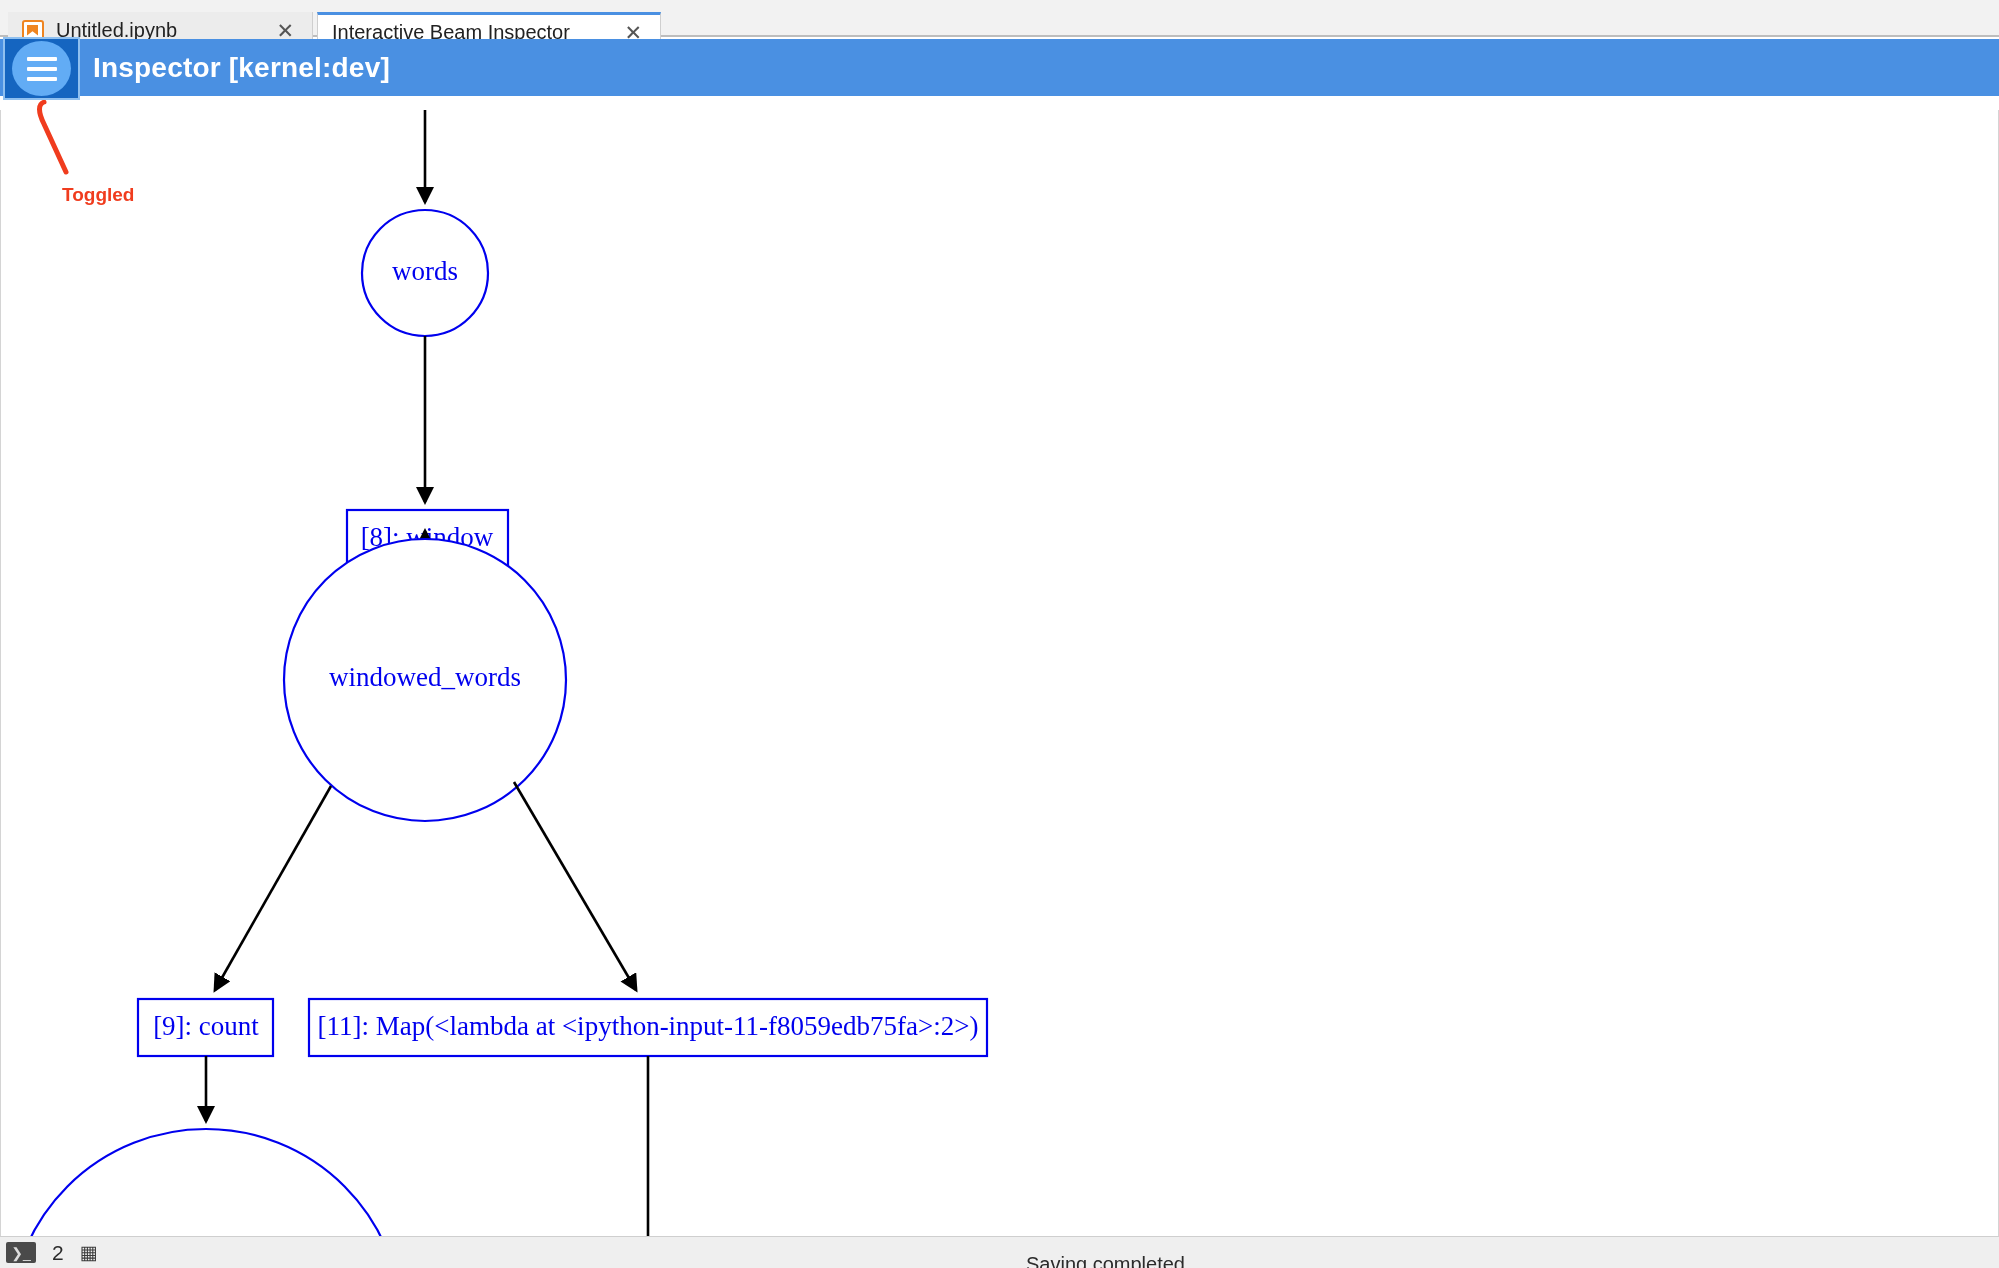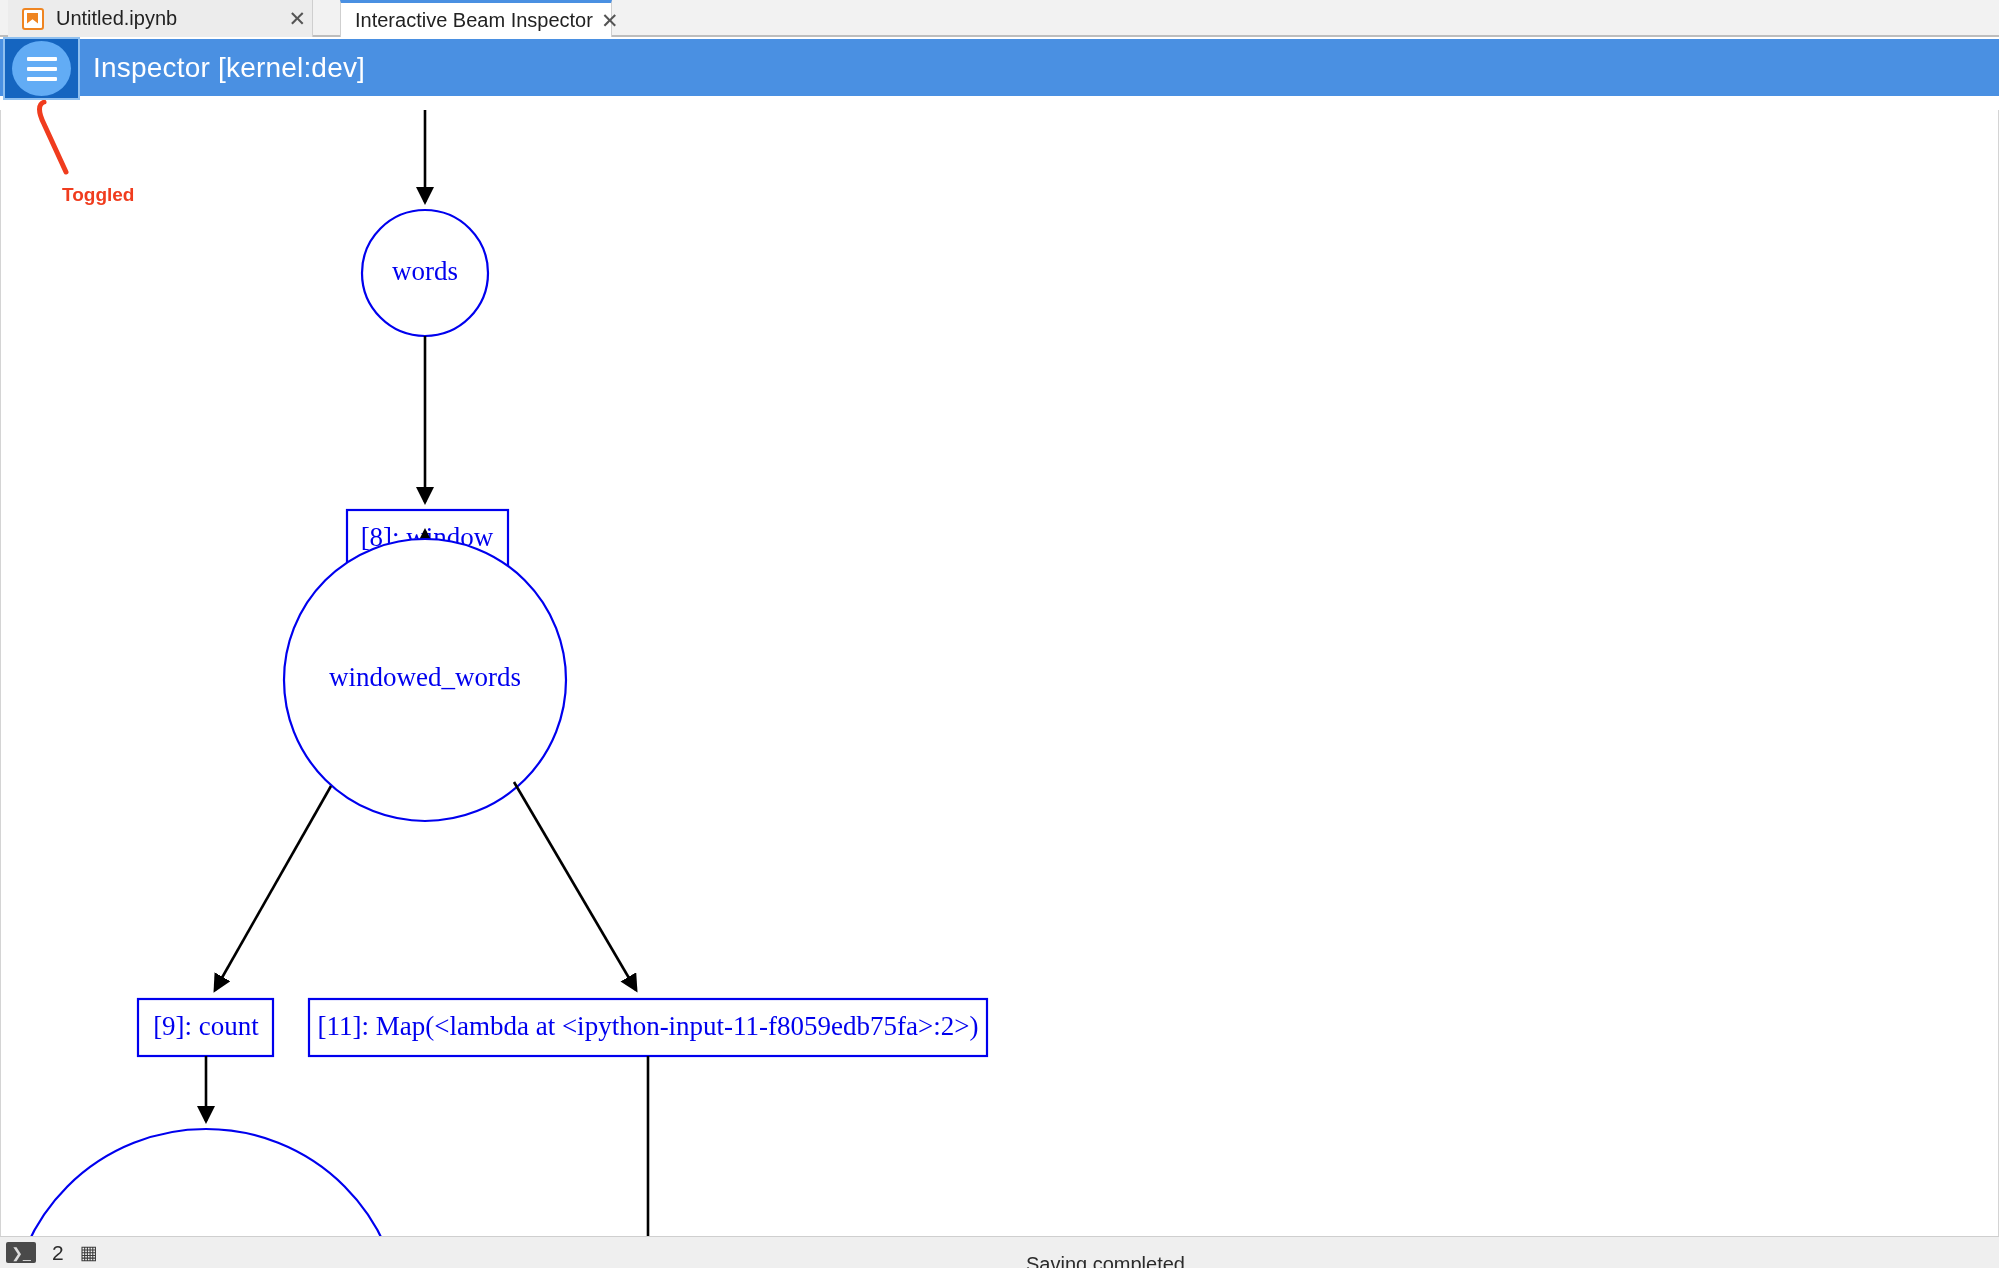"Untitled.ipynb" .tab { padding: 0 4px 0 14px -> 0 16px 0 14px; top: 0 -> 12px }
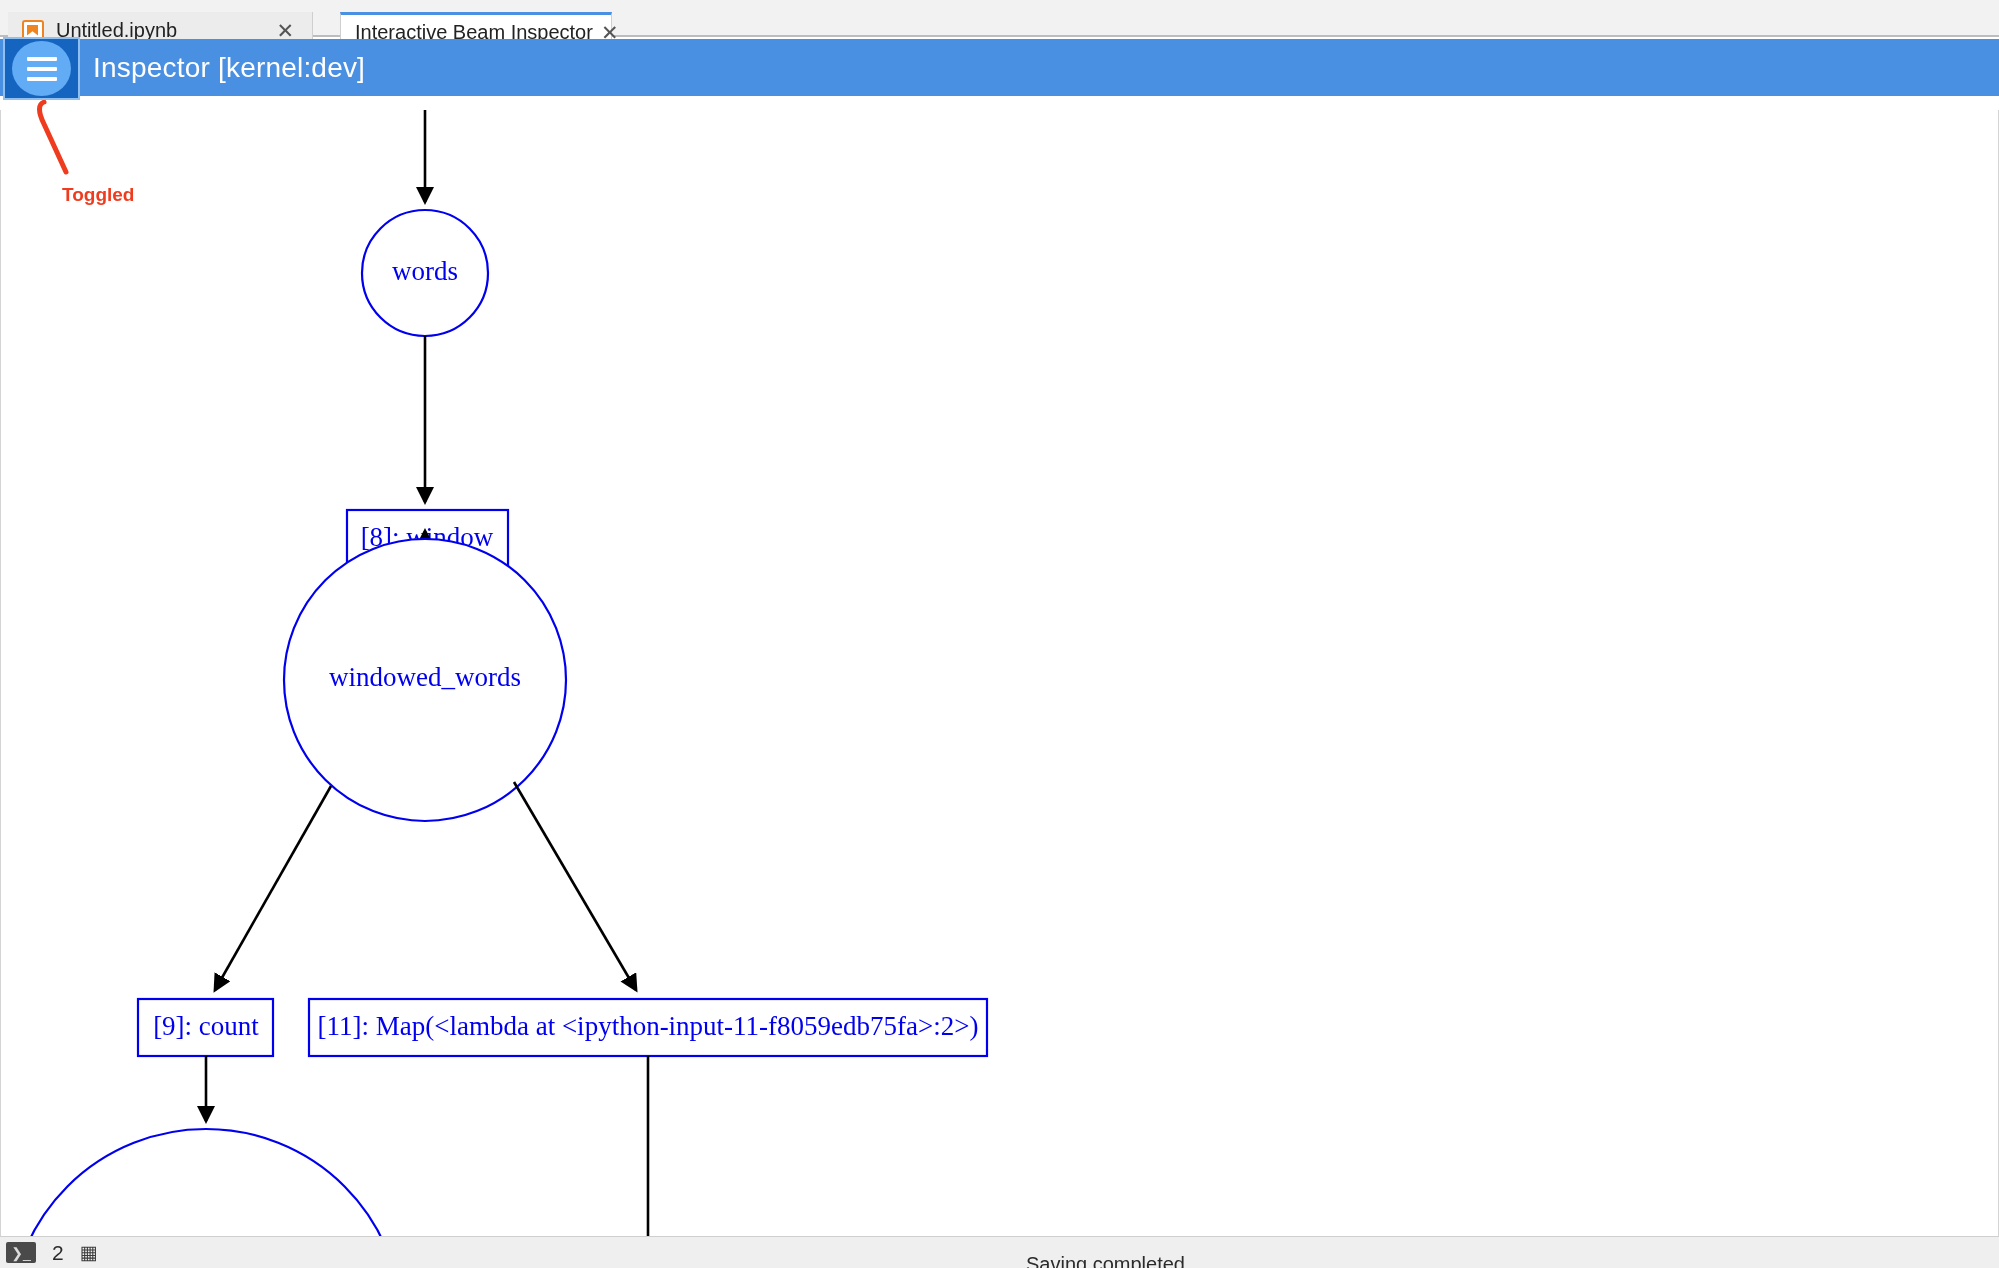"Interactive Beam Inspector" #tab1 { margin-left: 23px -> none; width: 272px -> 344px }
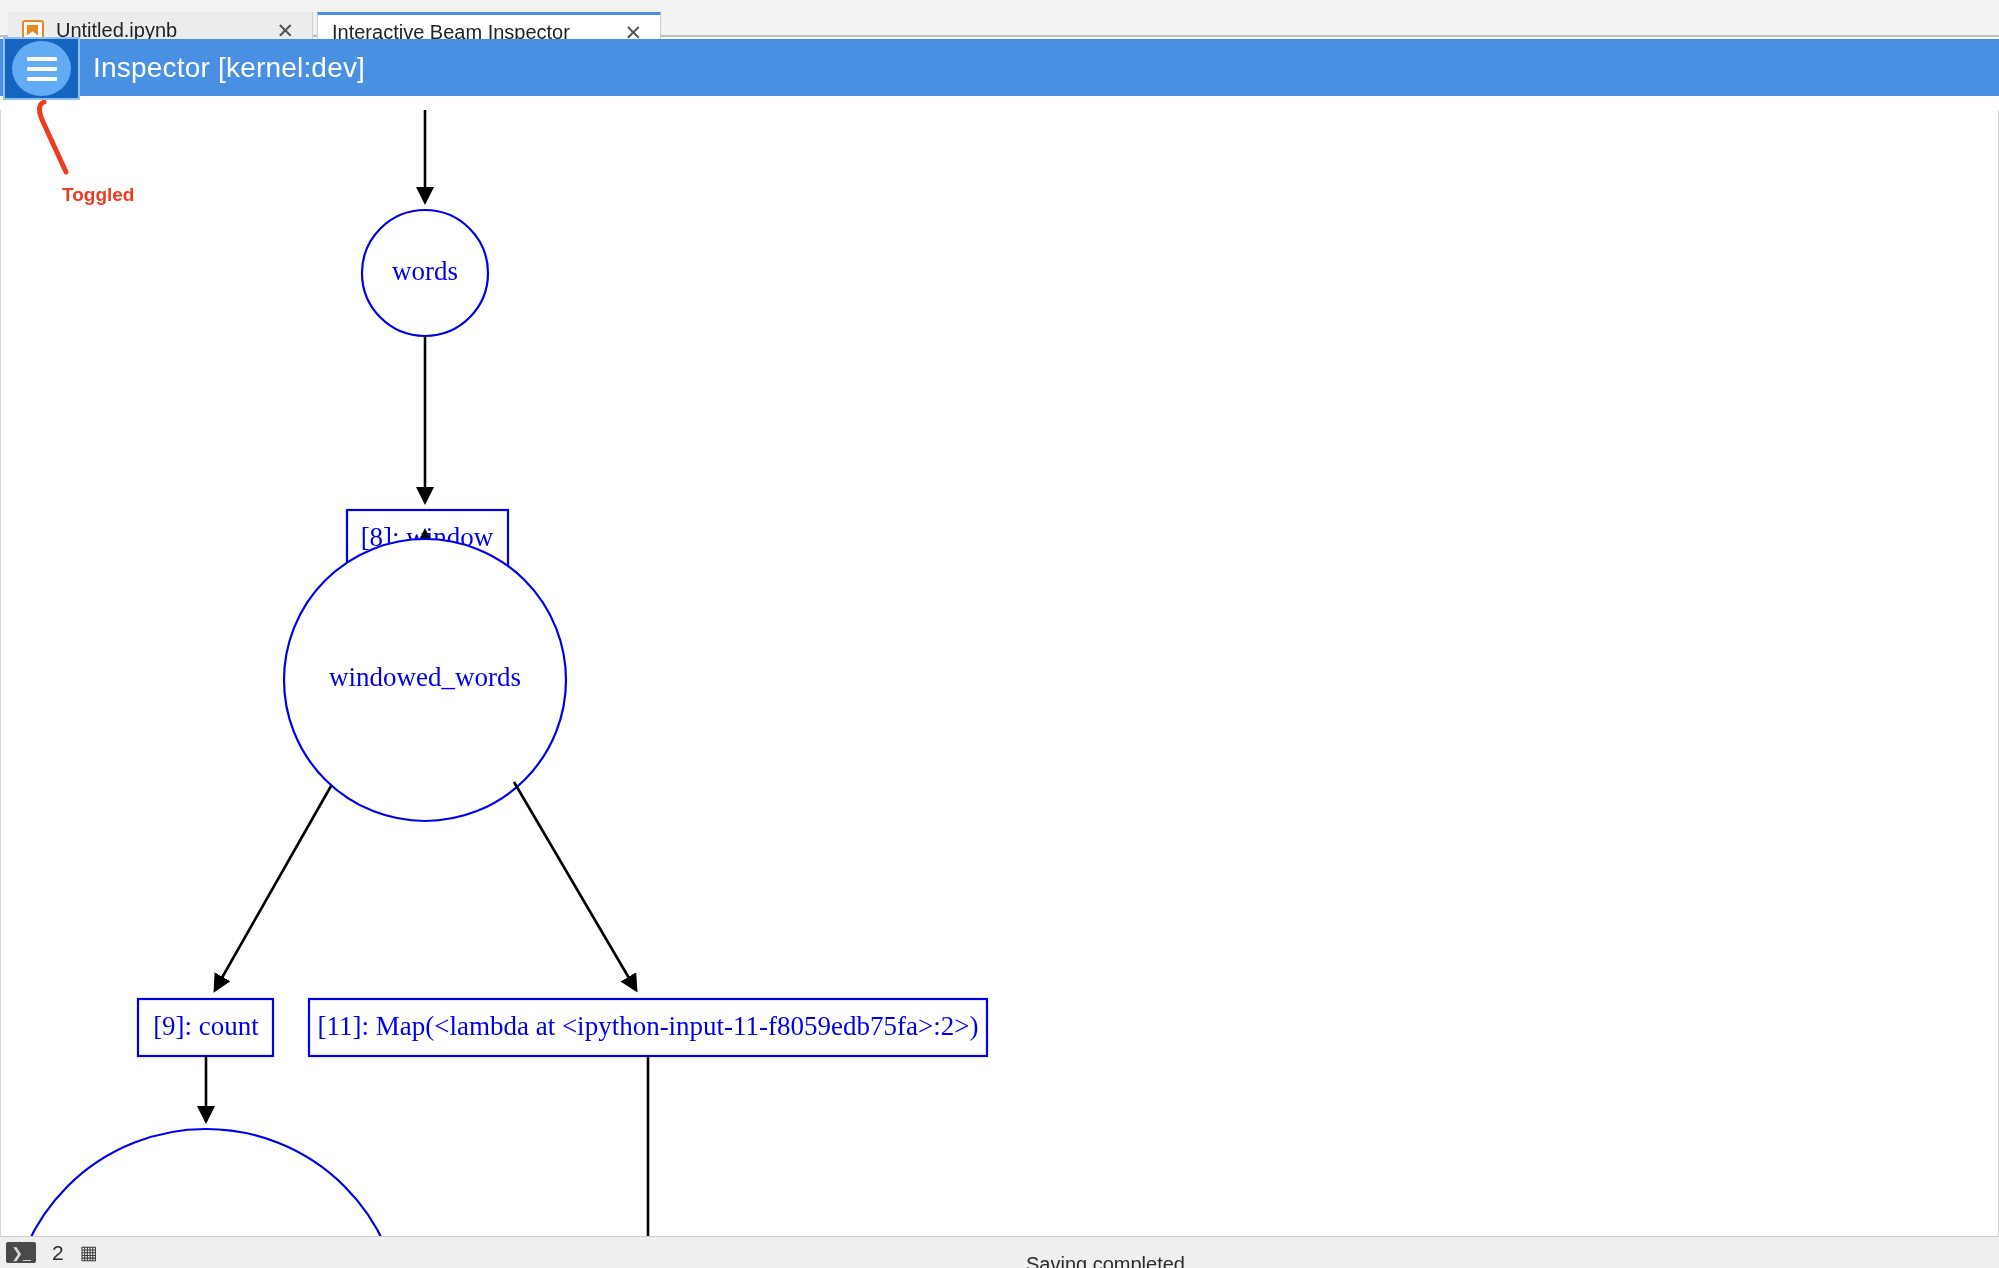"Inspector [kernel:dev]" #header-title { font-weight: normal -> bold }
